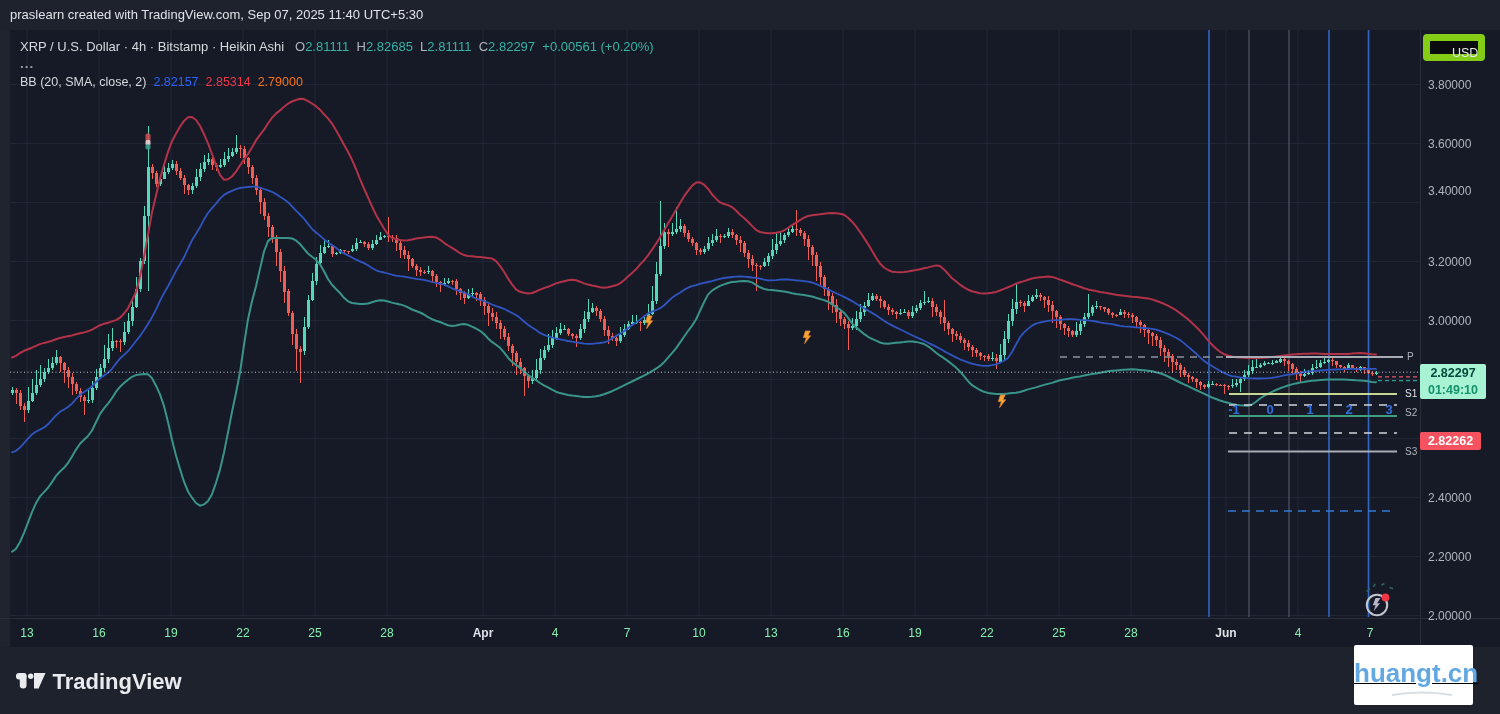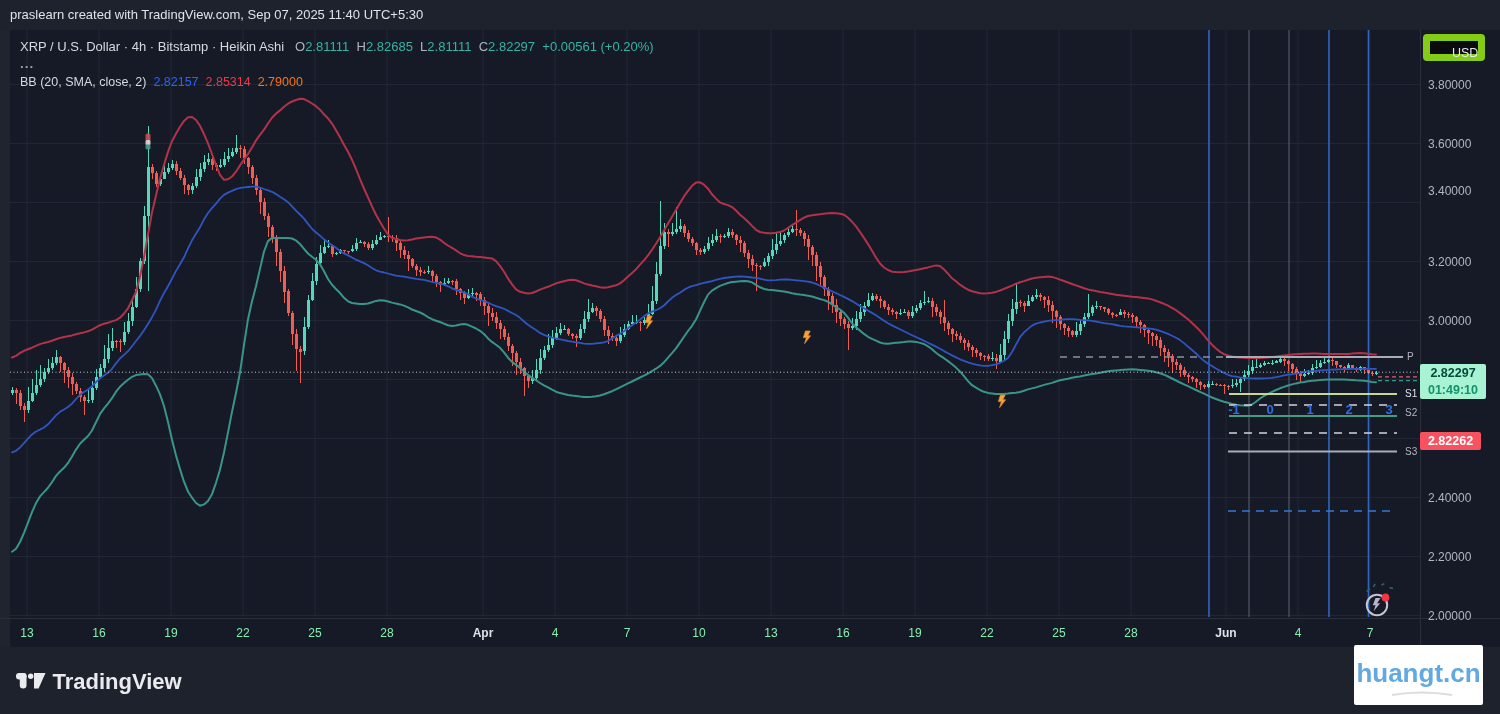"huangt.cn" .huangt { text-decoration: none -> underline; width: 129px -> 119px }
